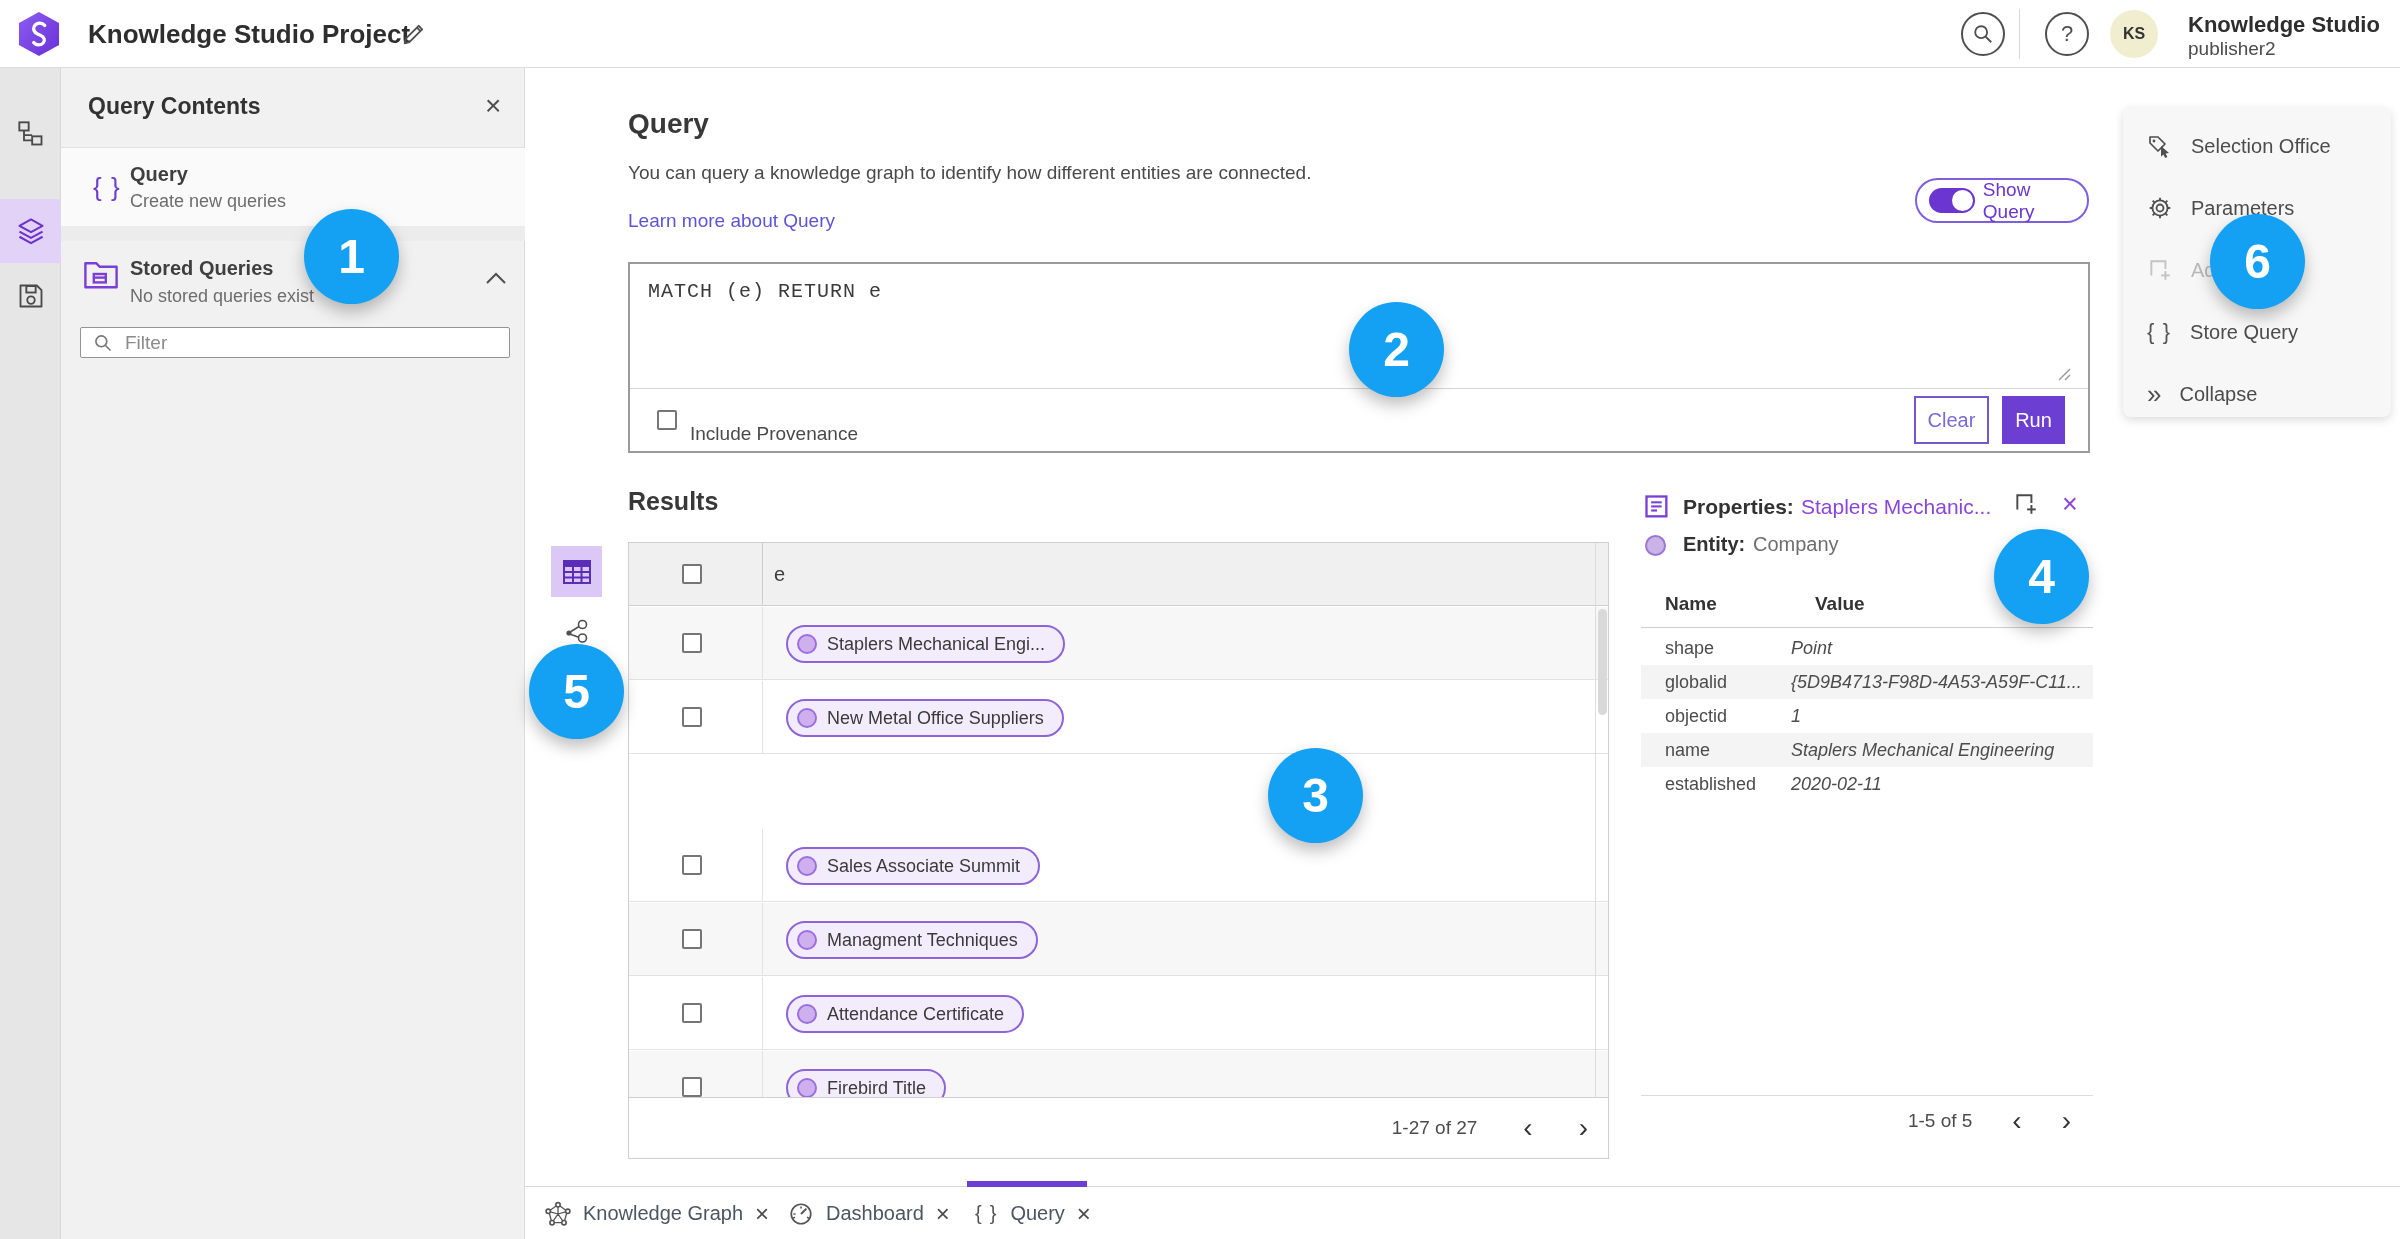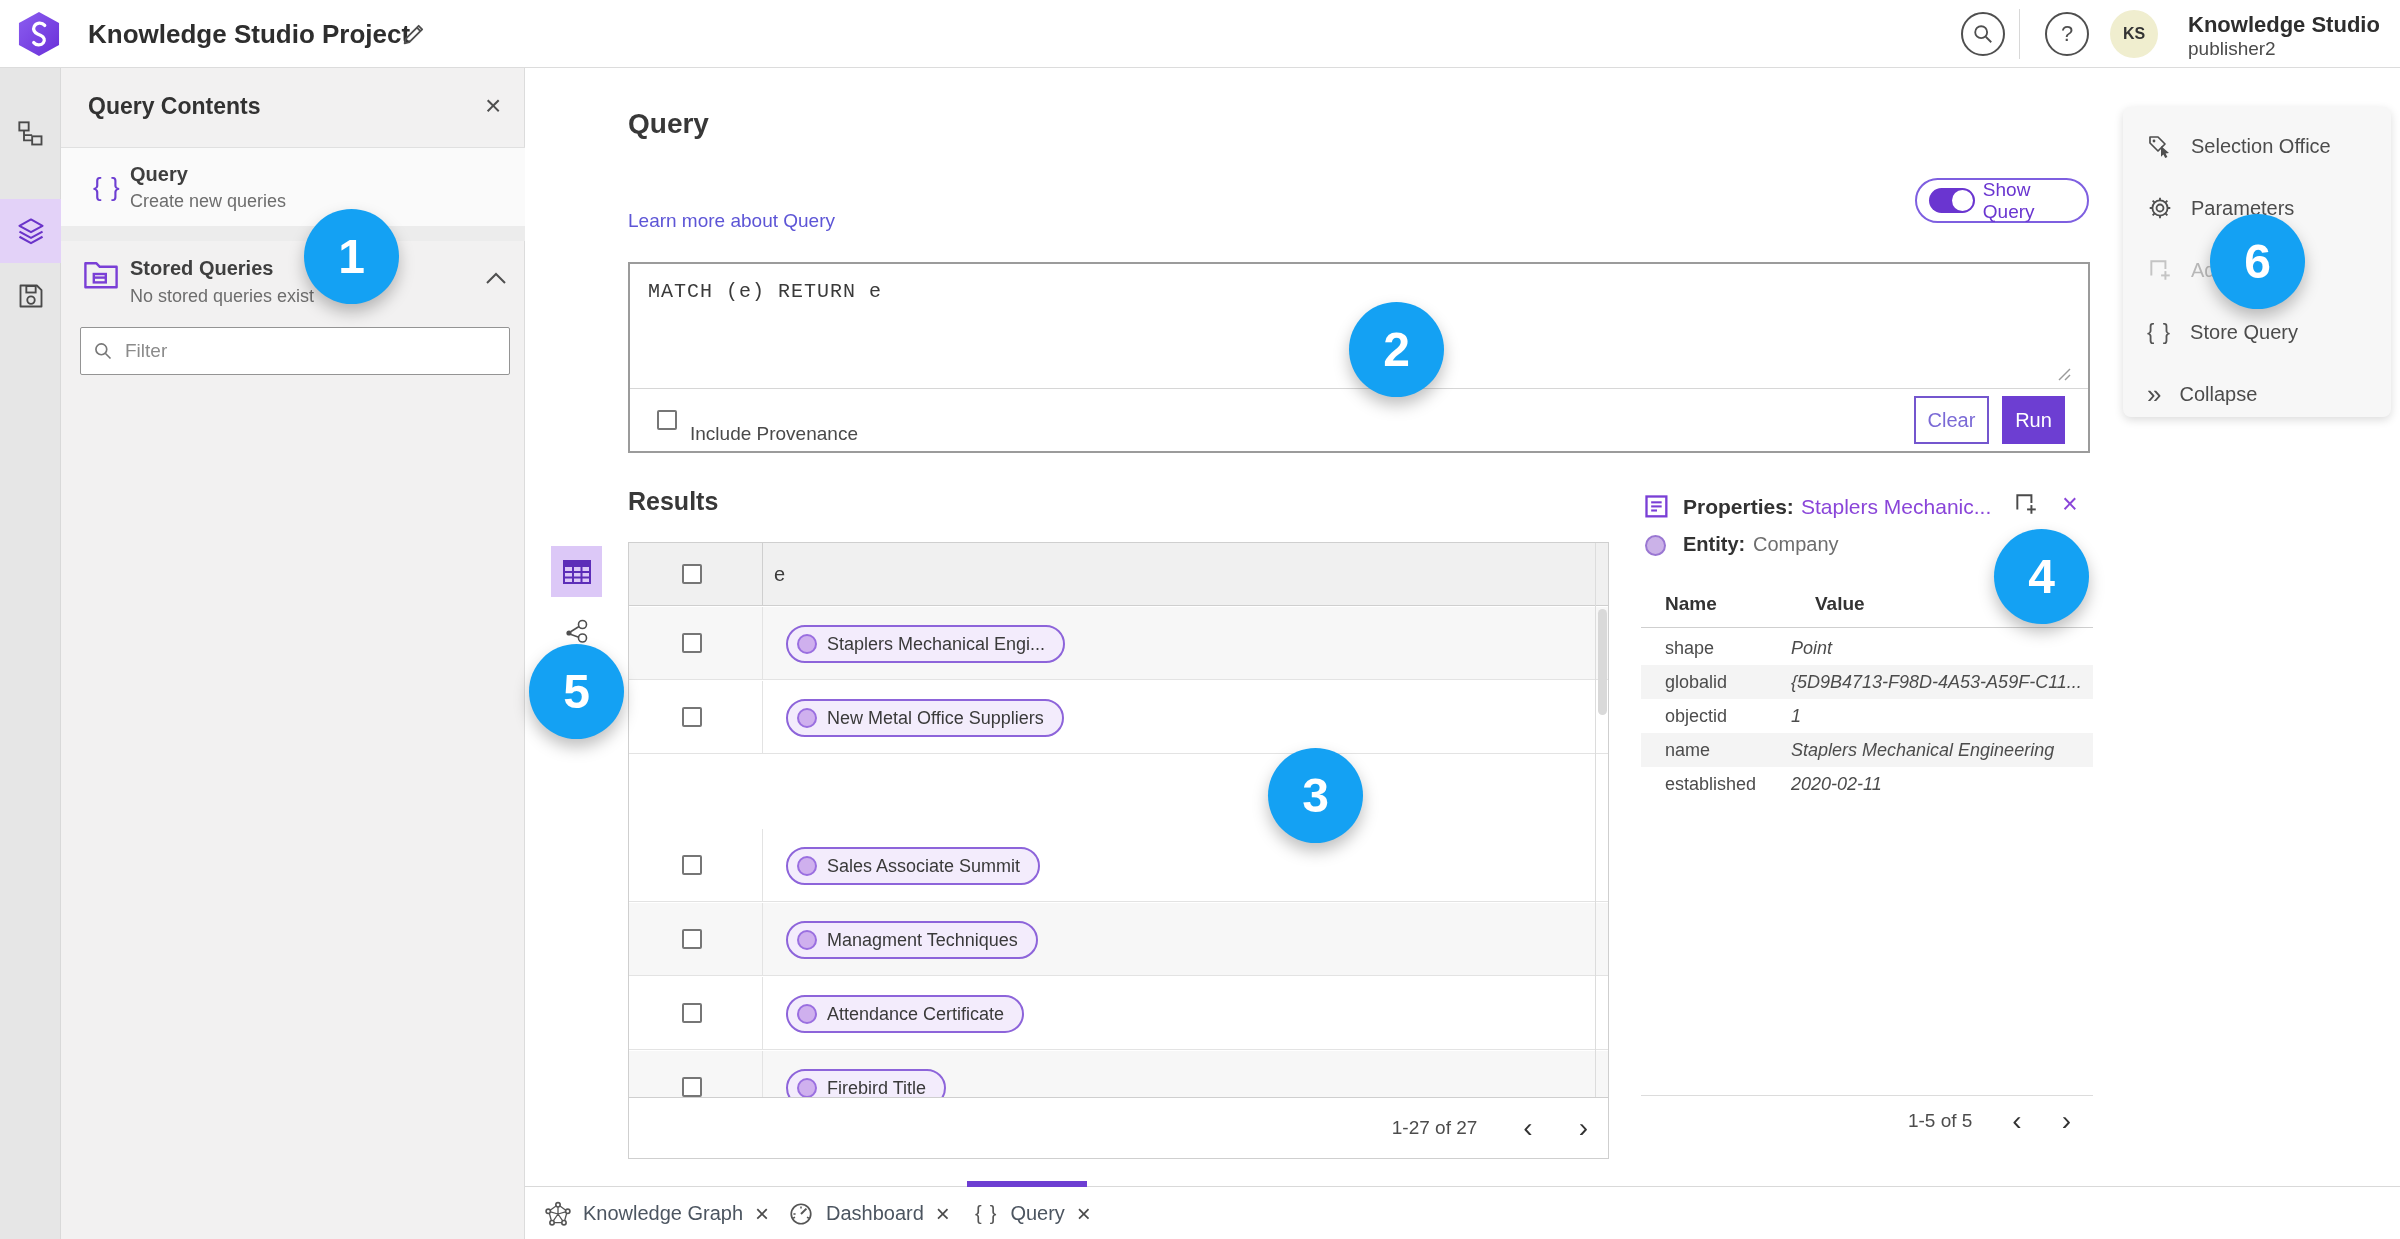"You can query a knowledge" div.abs { html: none -> <div>You can query a knowledge graph to identify how different entities are connected.</div> }
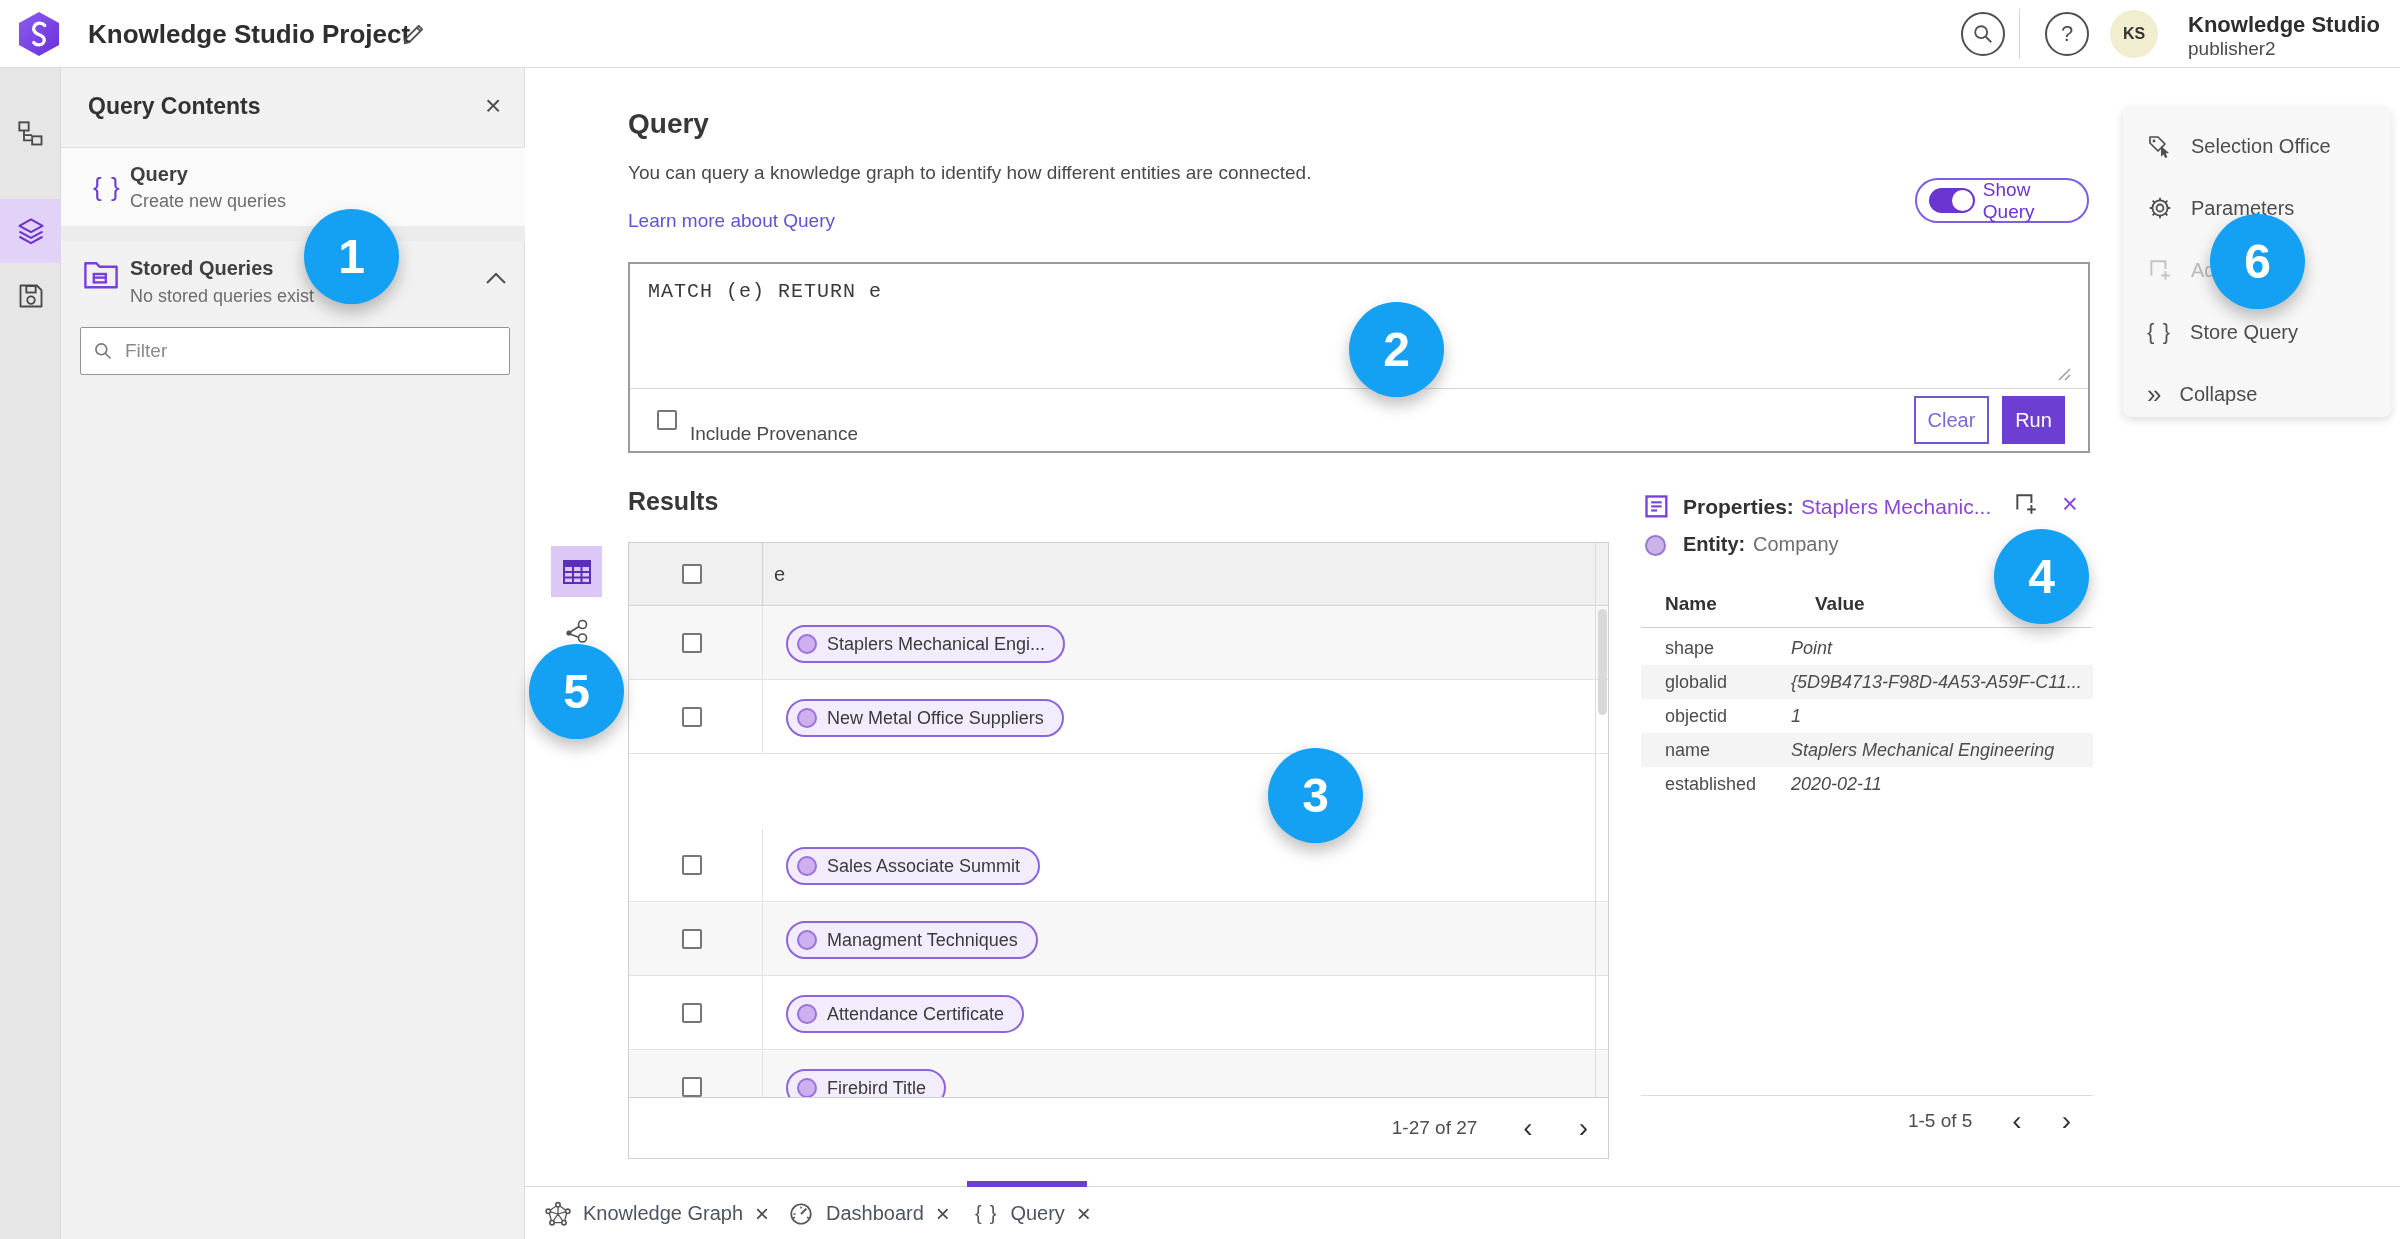"Filter" .filter-box { height: 48px -> 31px }
